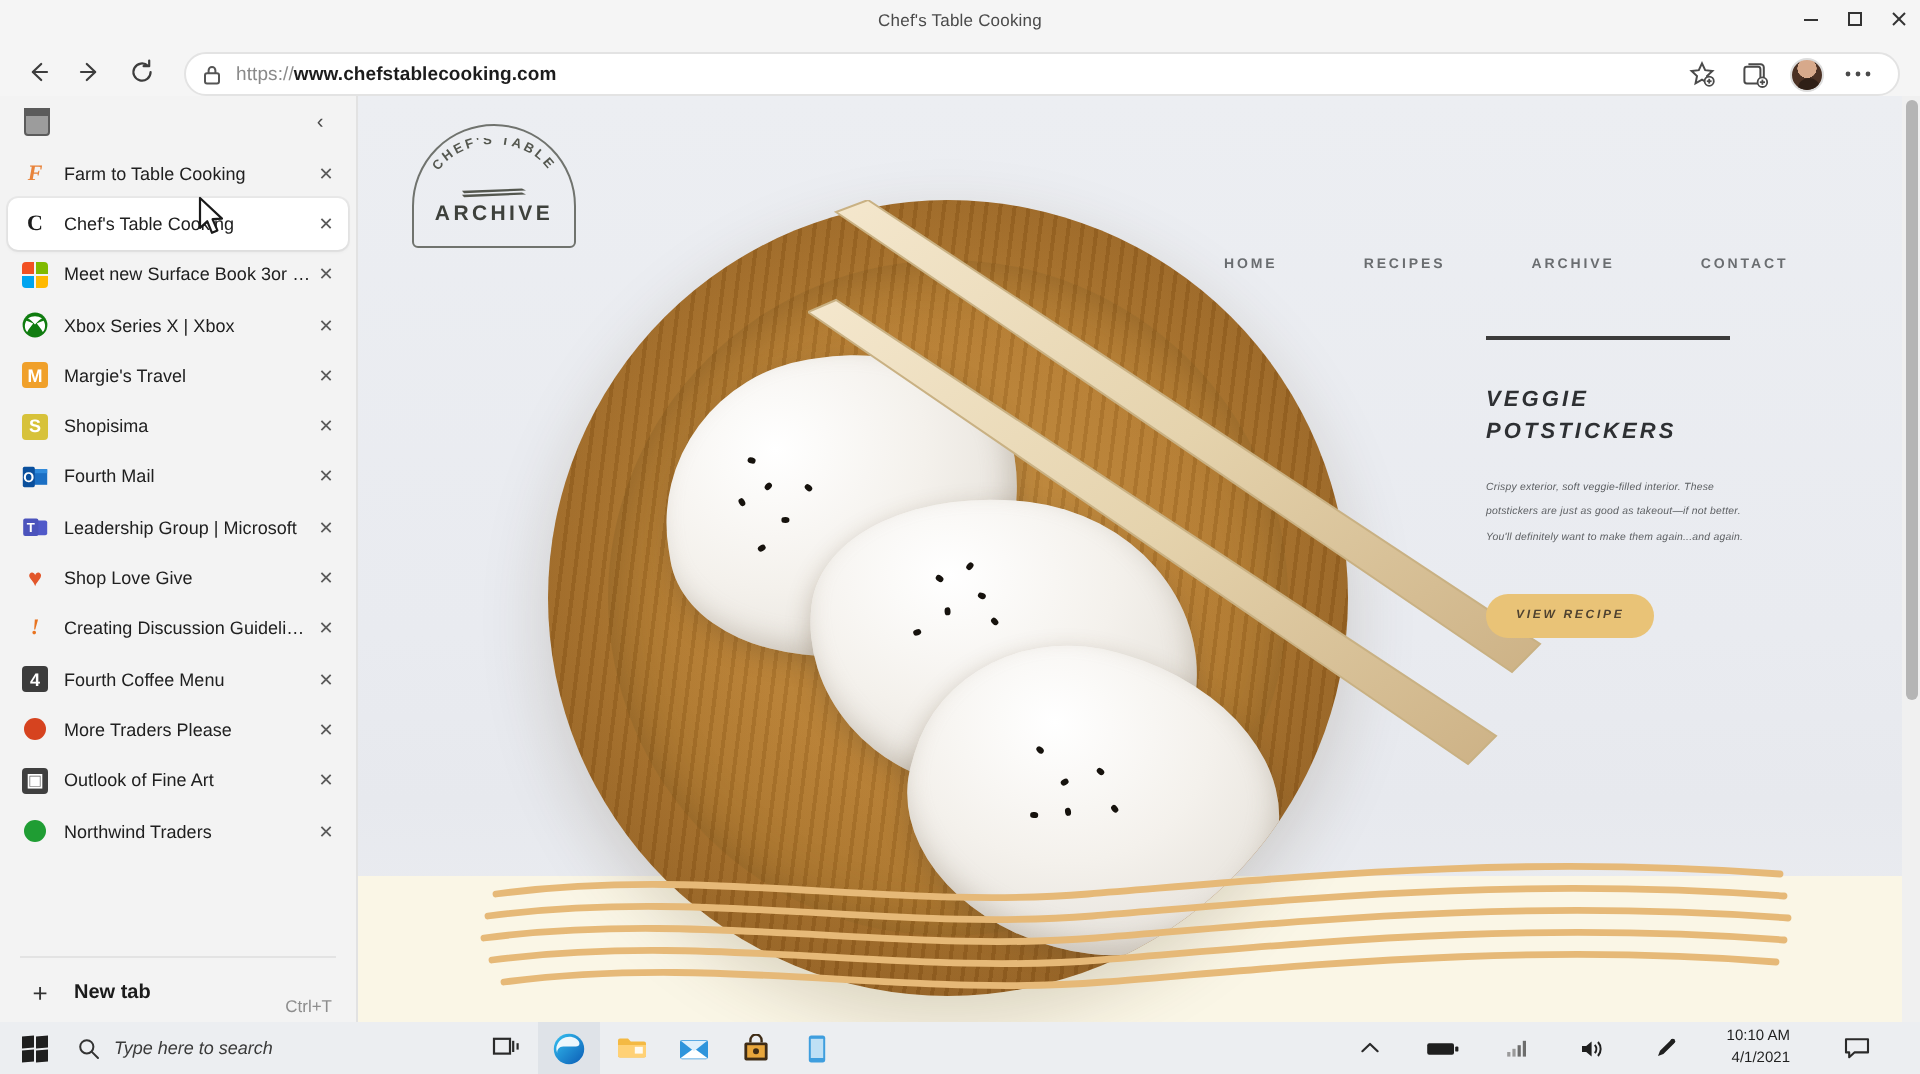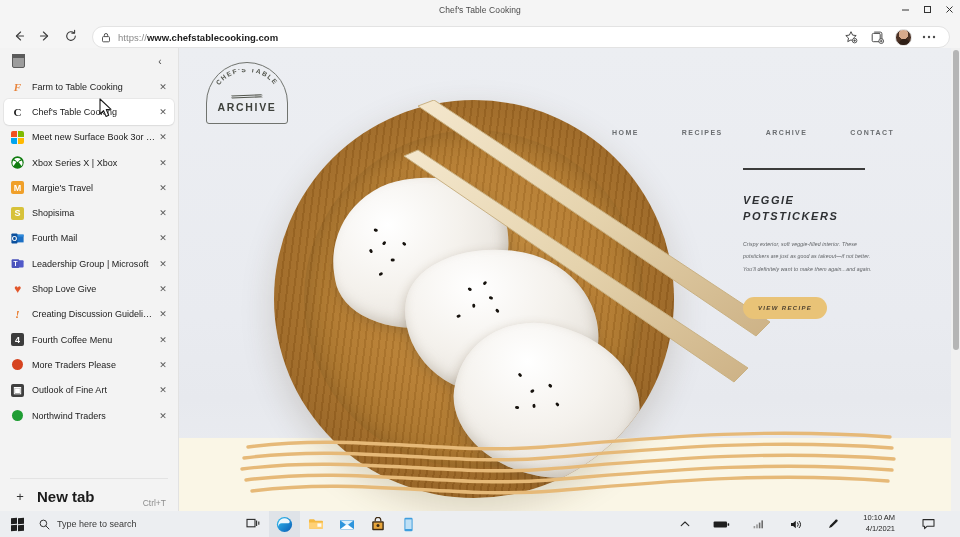"New tab" .sb-newtab-label { font-size: 15px -> 10px }
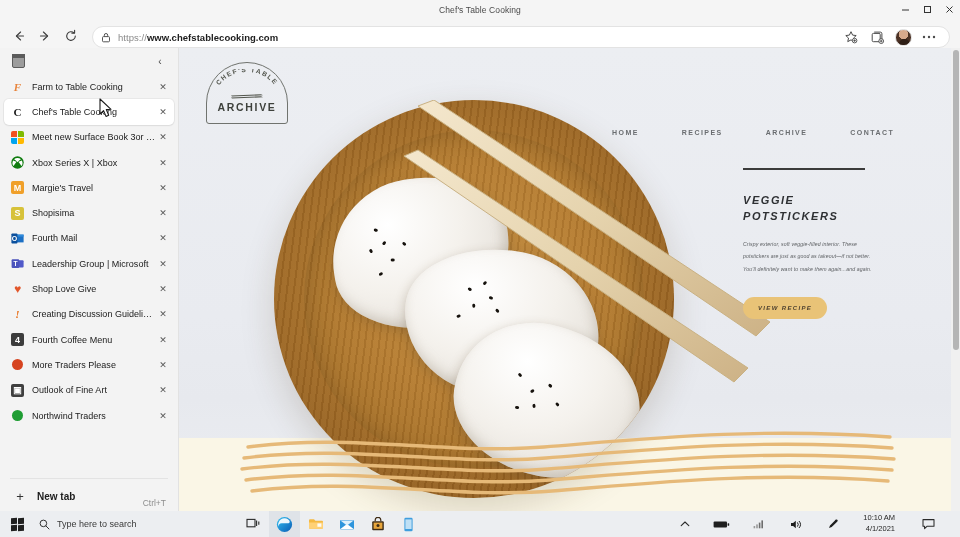"Type here to search" .tb-search { font-style: none -> italic }
